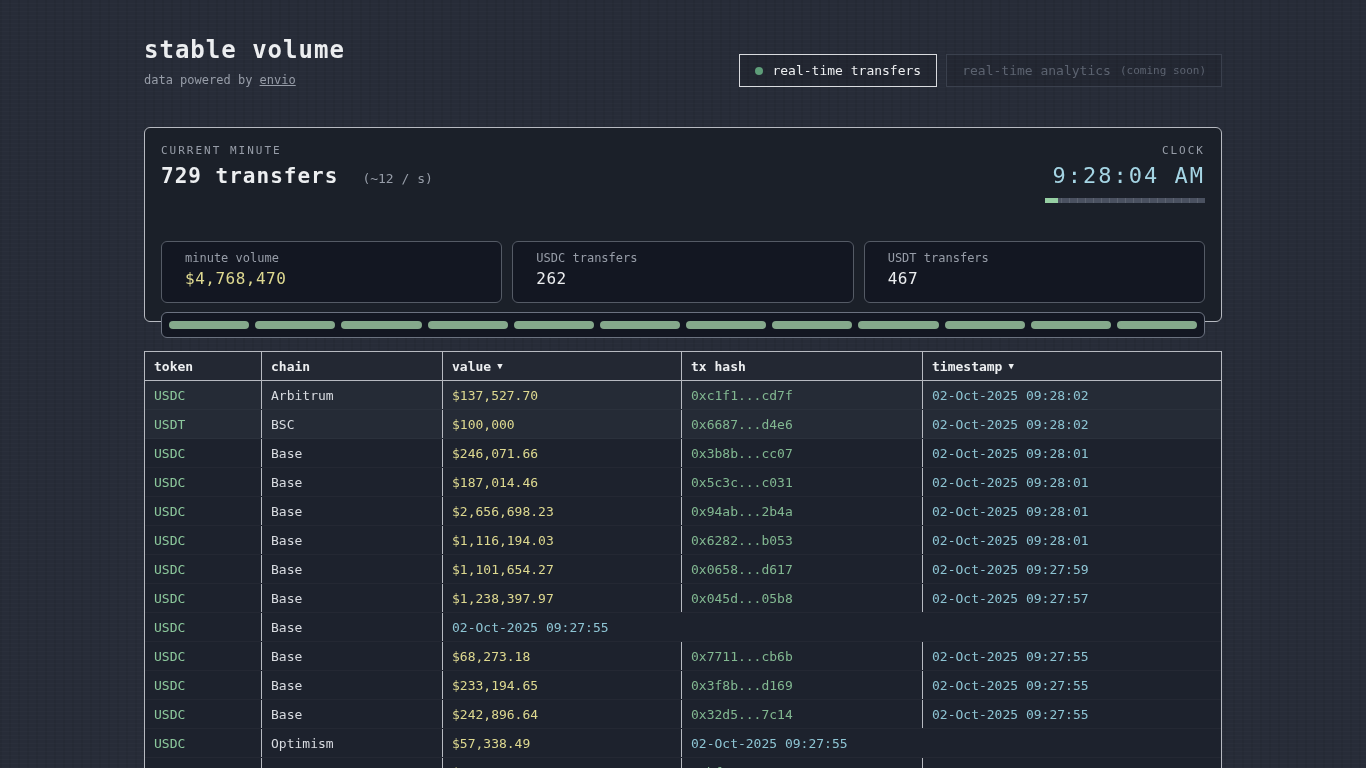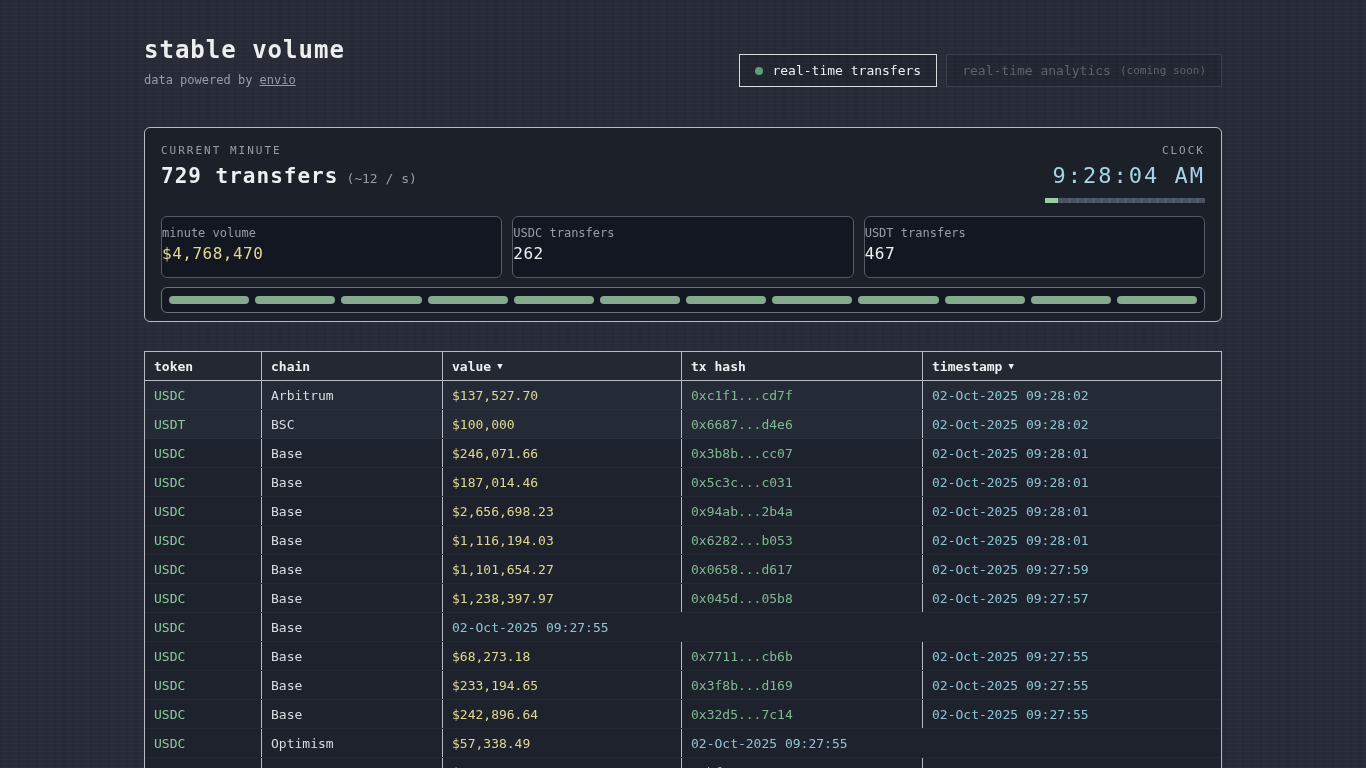"729 transfers" .big-line { gap: 8px -> 24px }
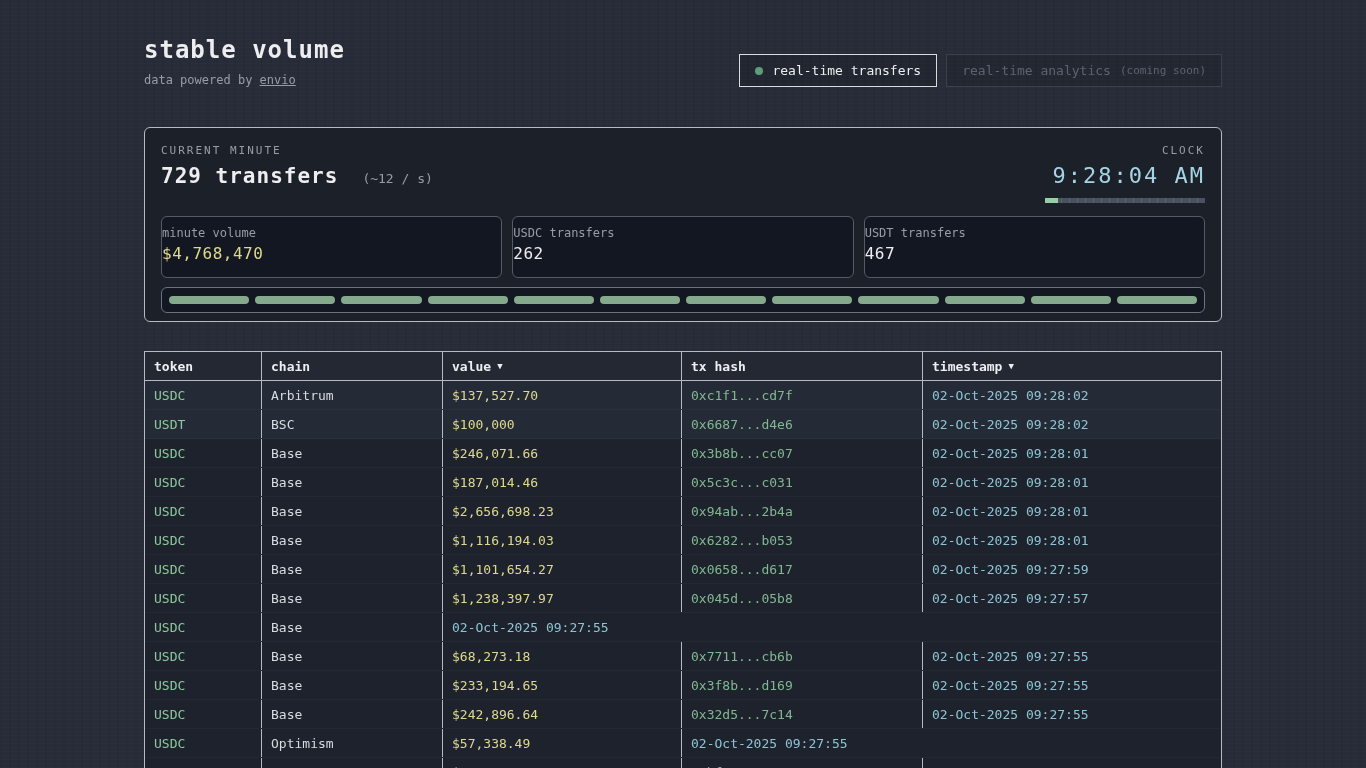"minute volume" .stat-box { margin-top: none -> 25px; padding: 9px 0 -> 9px 23px }
